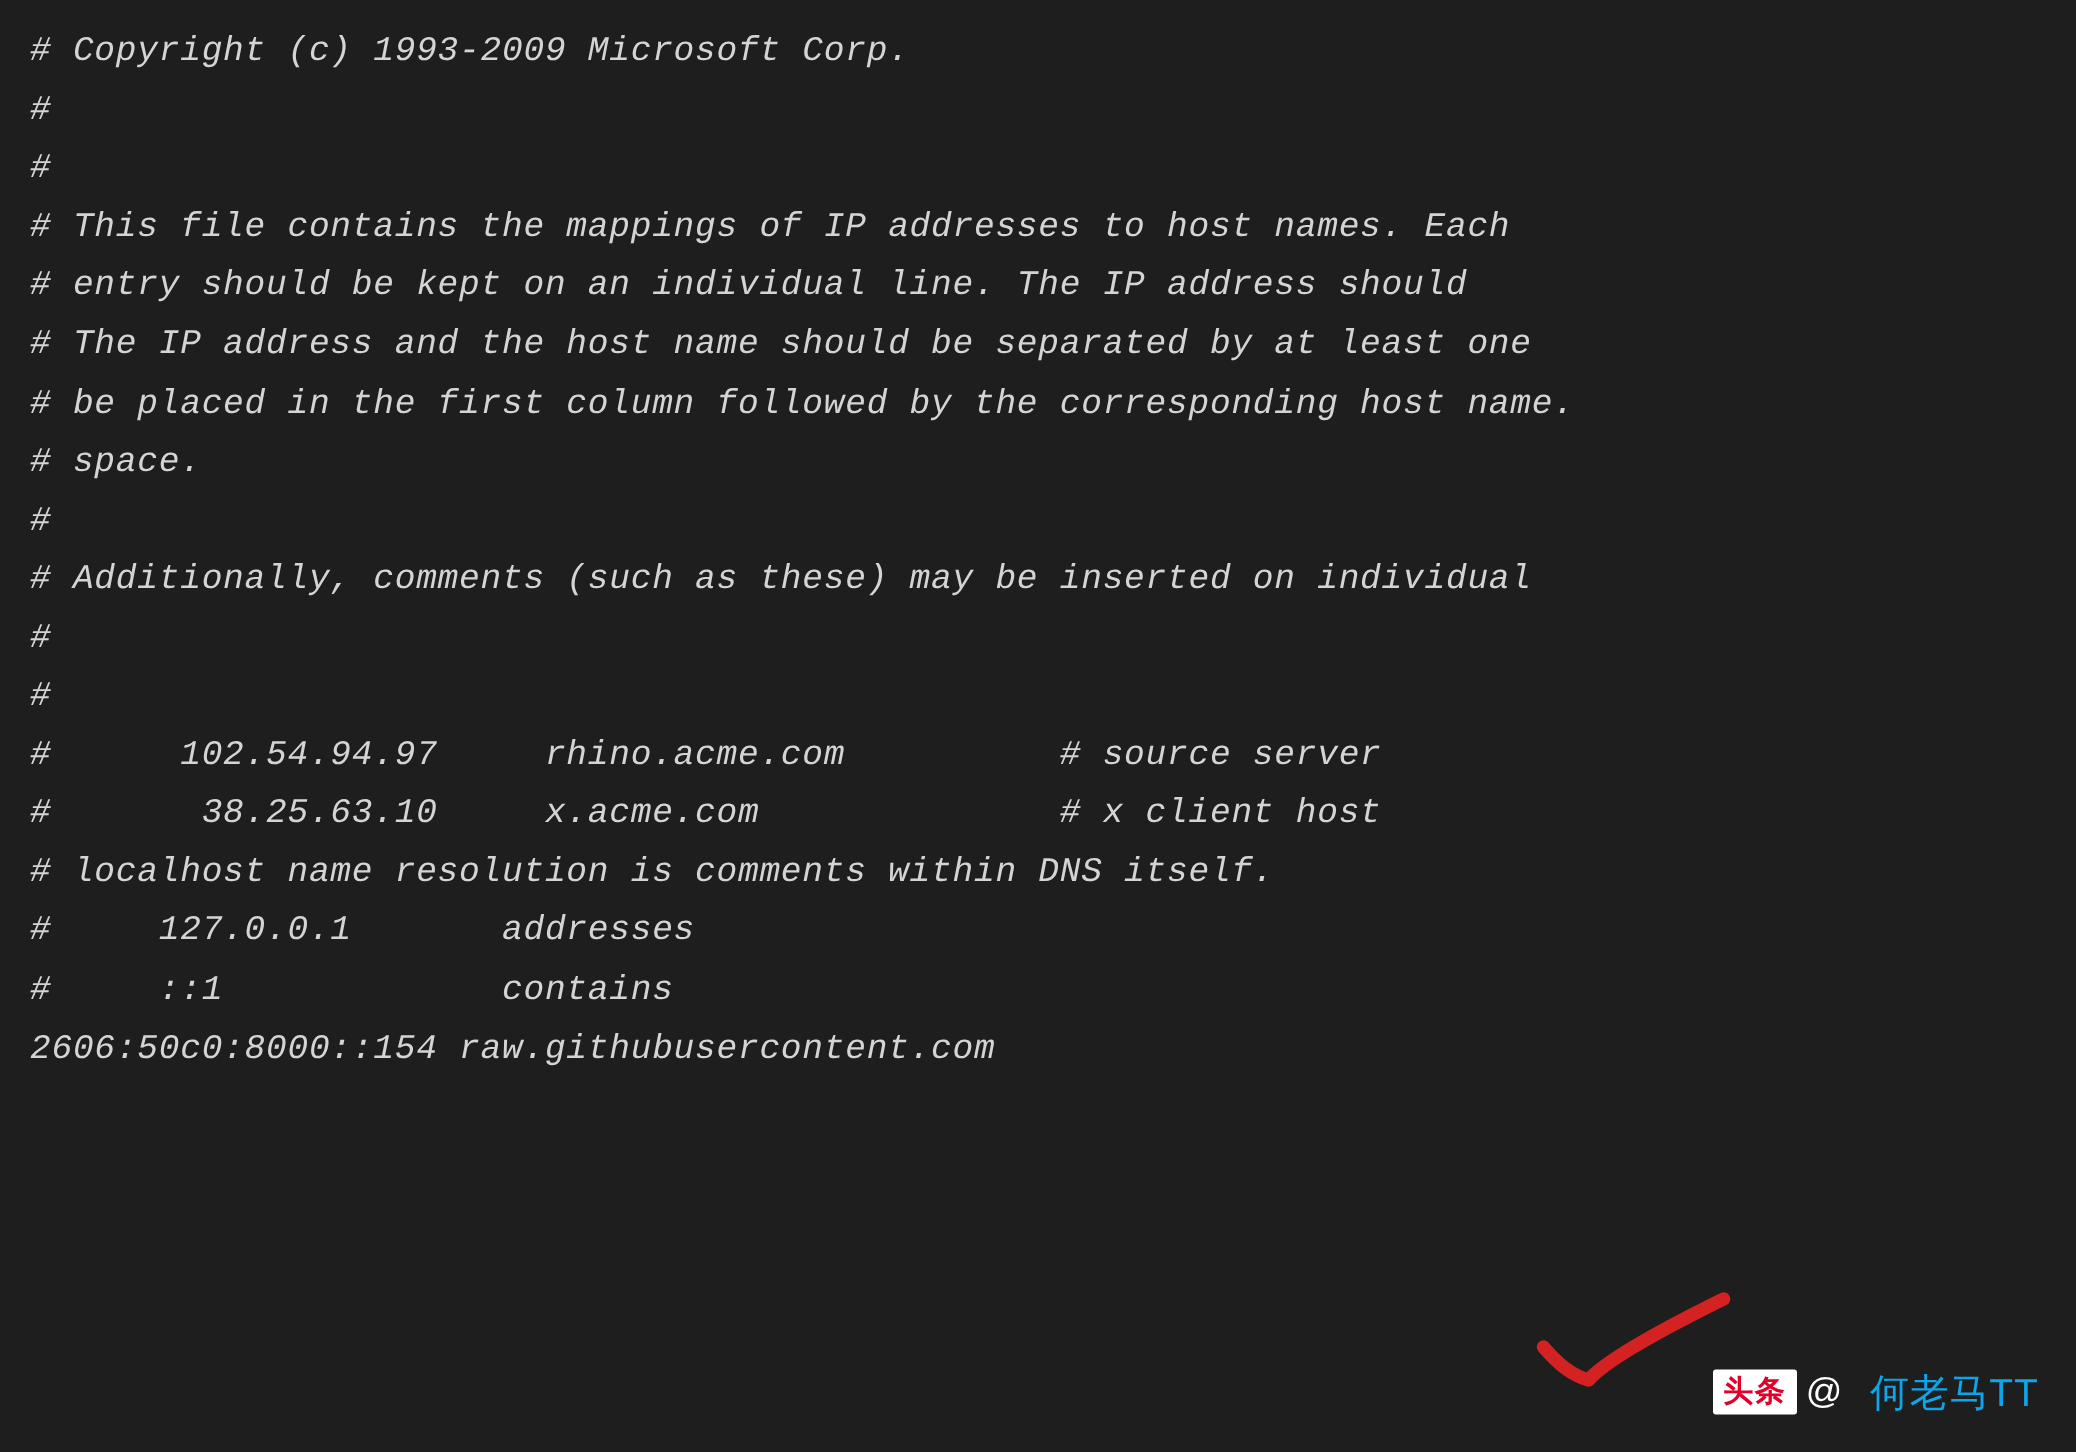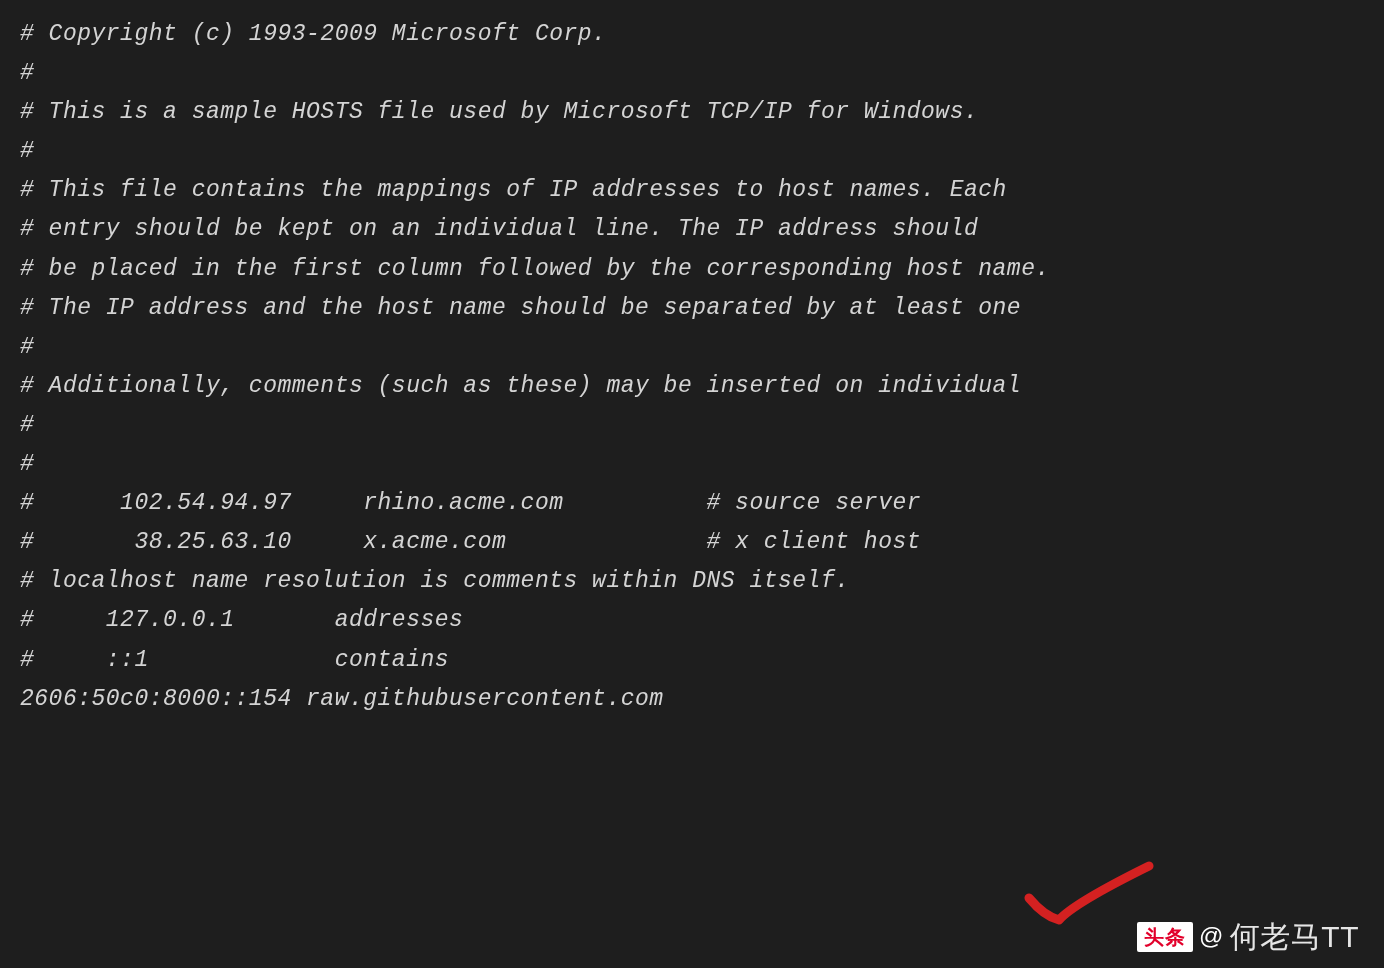"# This is a sample" span.line { html: <span># This is a sample HOSTS file used by Microsoft TCP/IP for Windows.</span> -> none }
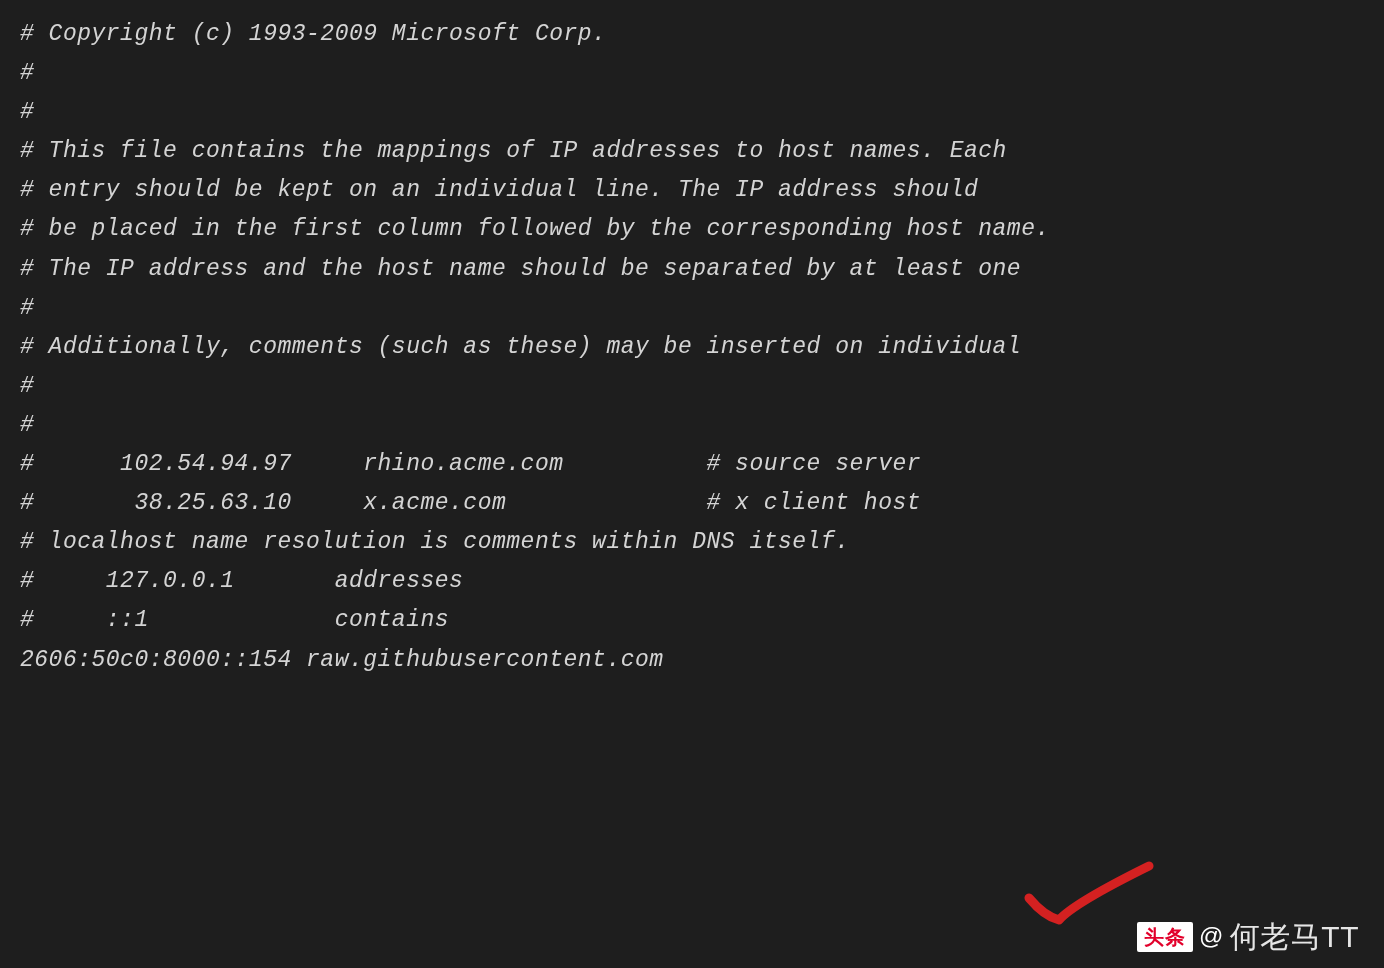"# be placed in the" span.line { order: before "# The IP address and" -> after "# The IP address and" }
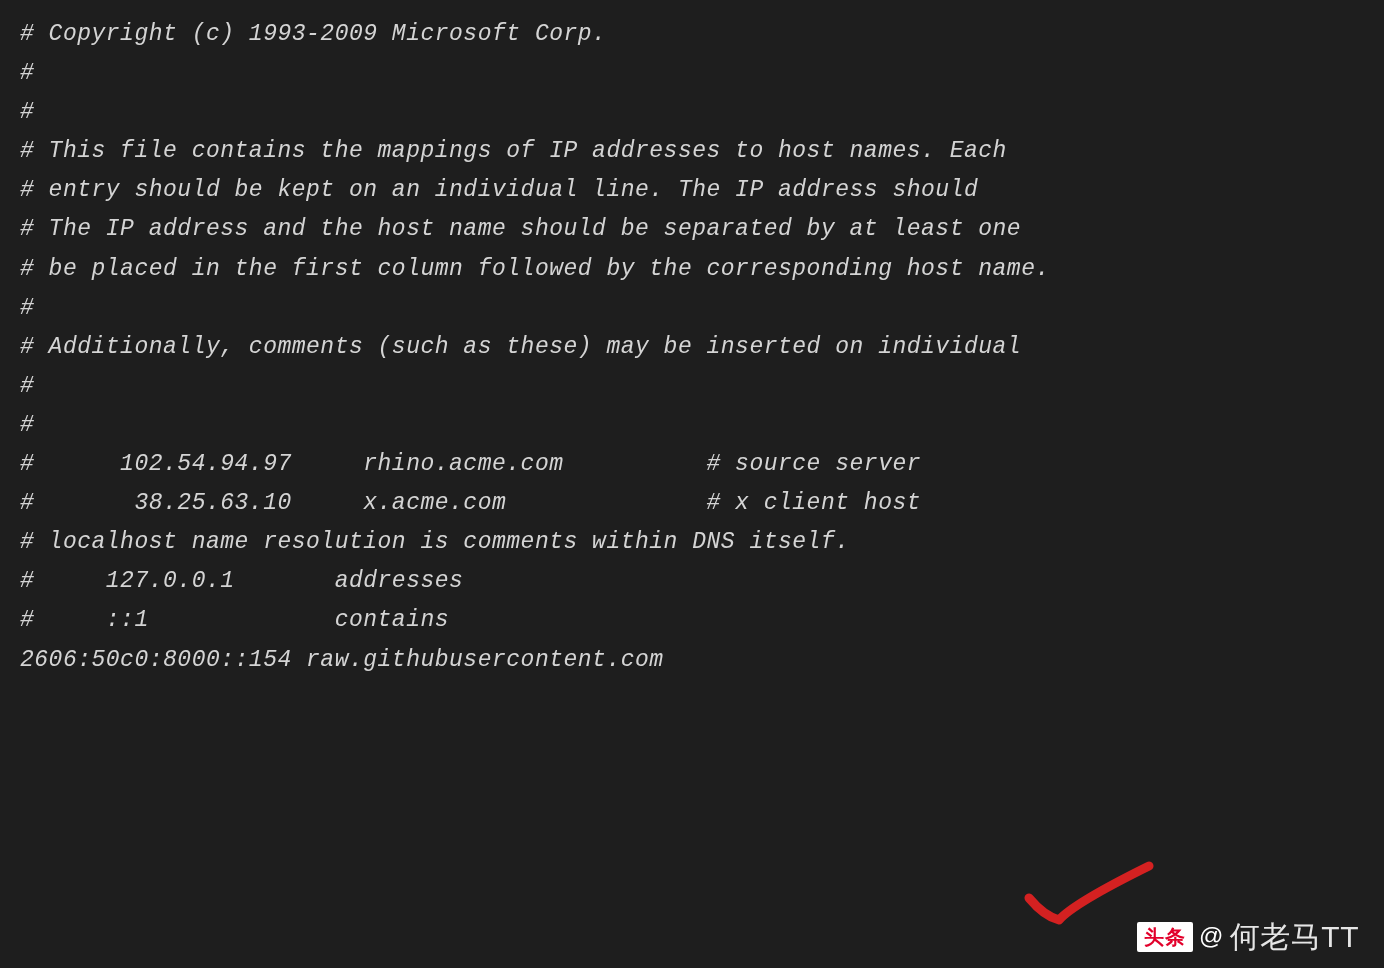"# space." span.line { html: none -> <span># space.</span> }
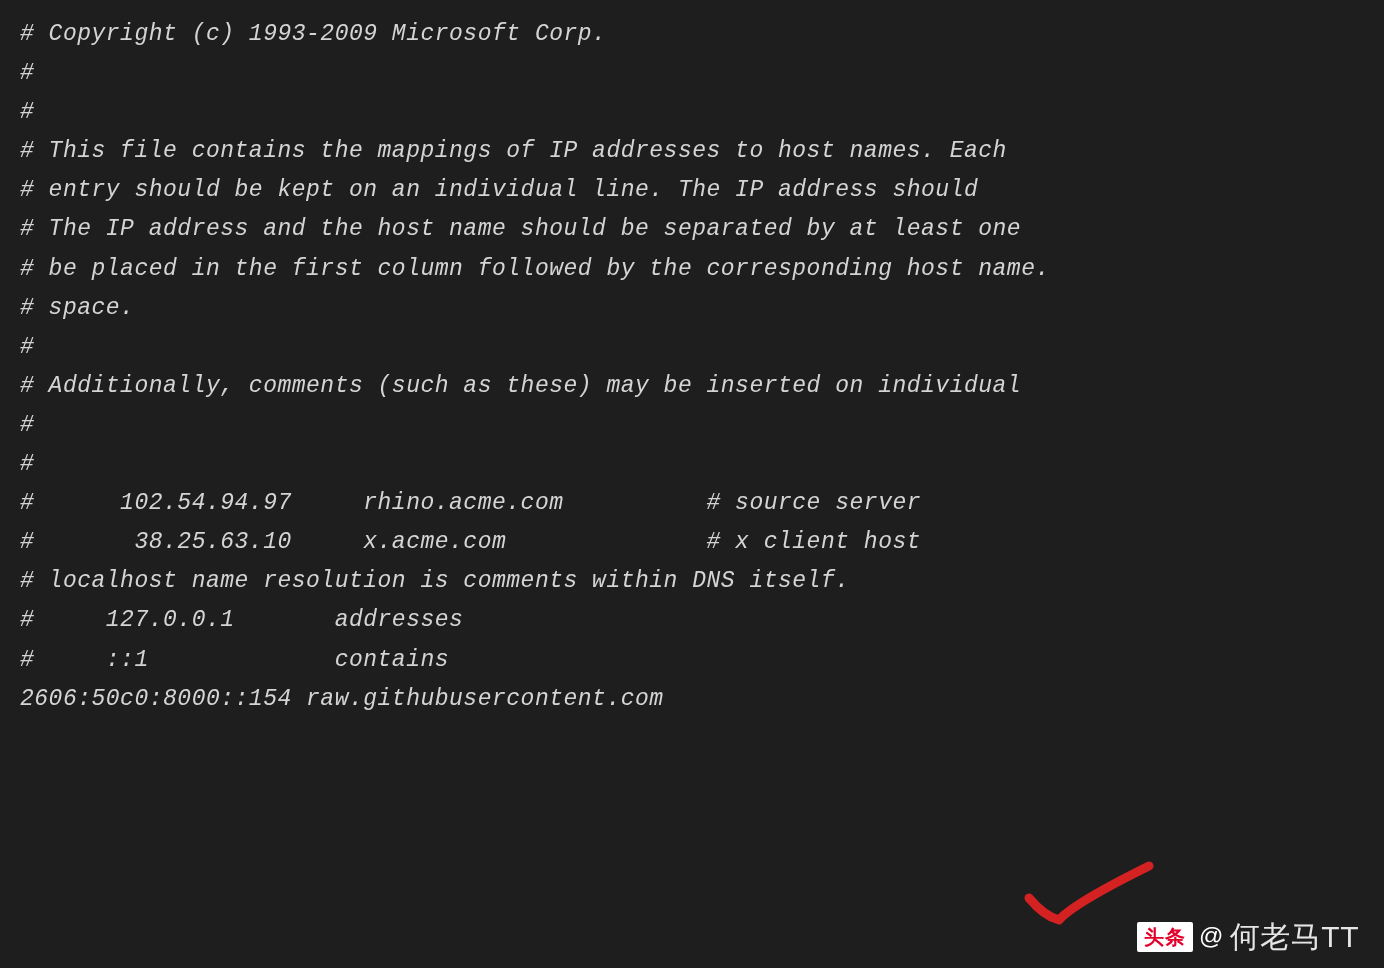"头条" .watermark { bottom: 6px -> 18px }
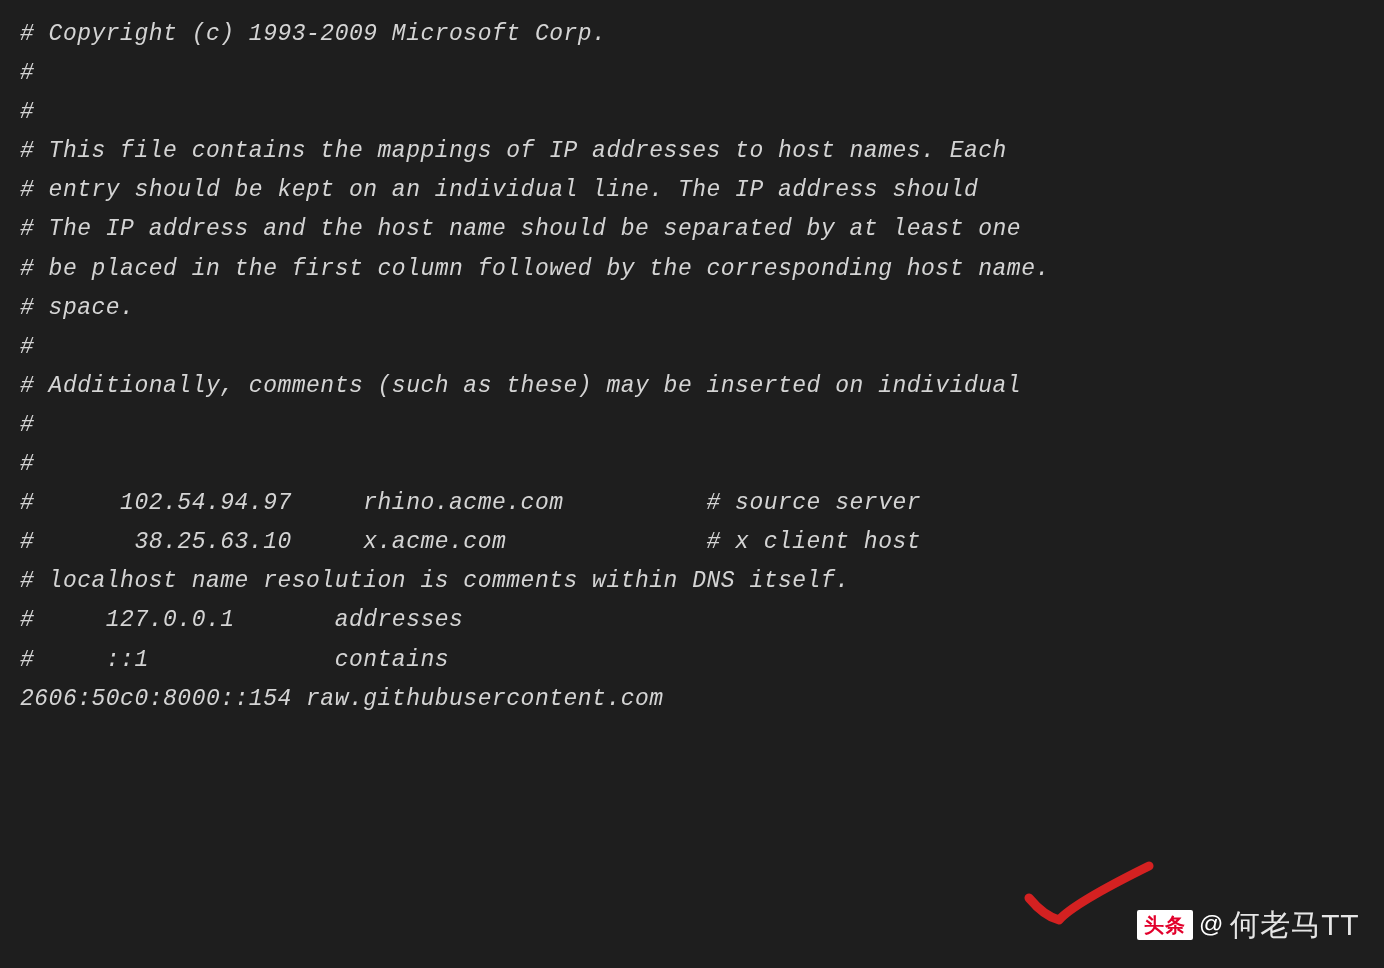"何老马TT" .watermark-name { color: #e5e5e5 -> #0ea5e9; font-size: 30px -> 26px; margin-left: none -> 12px }
